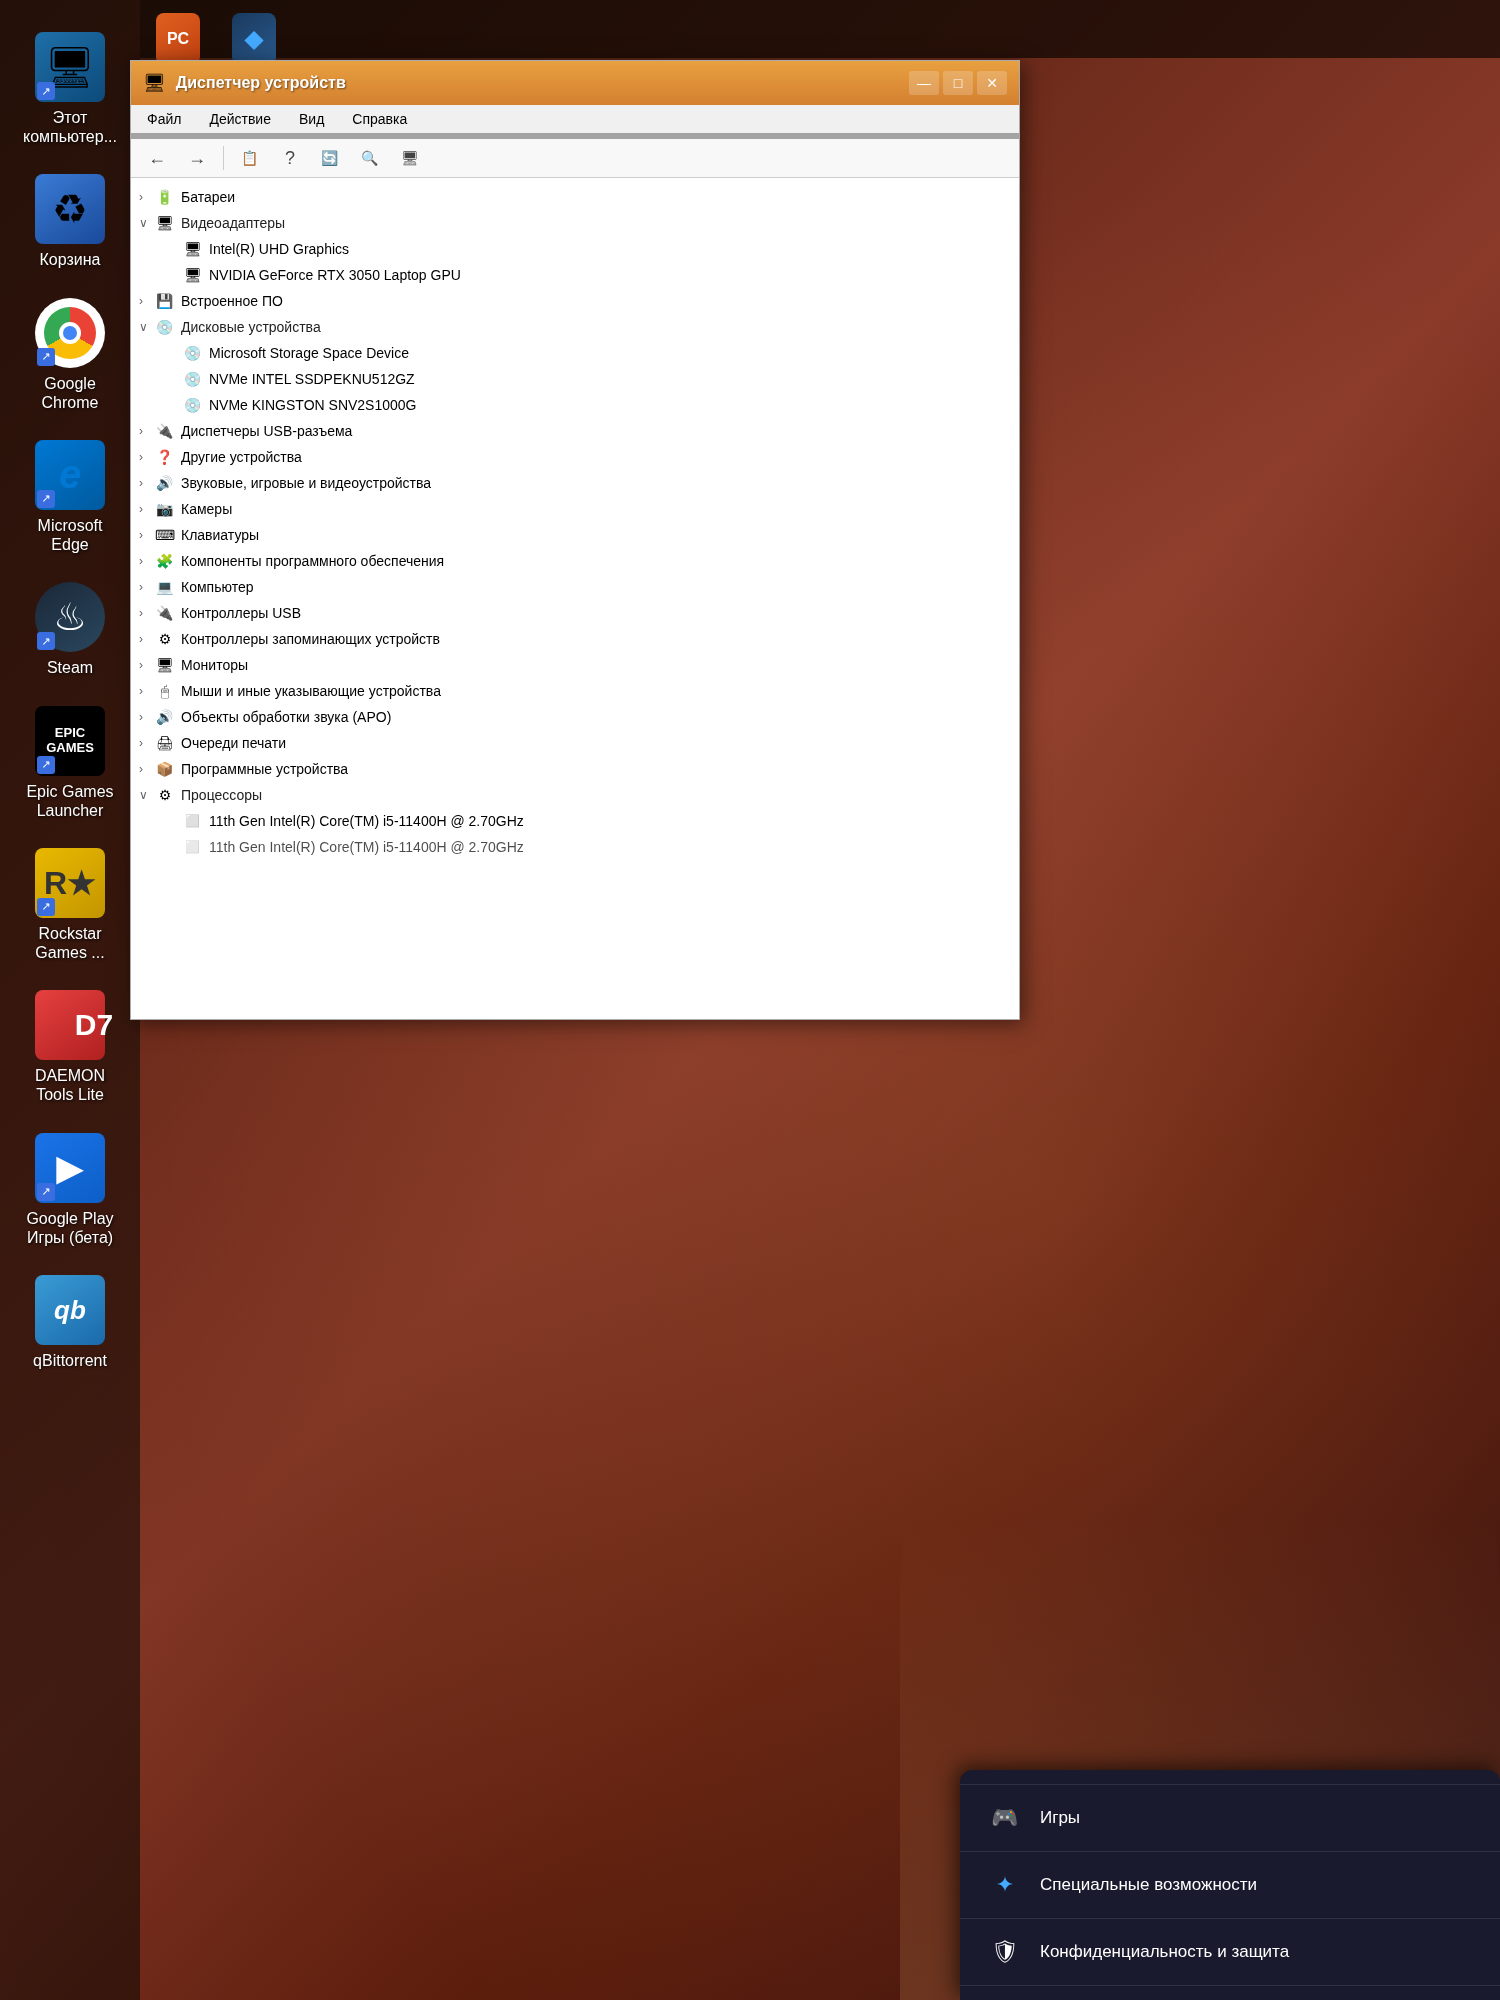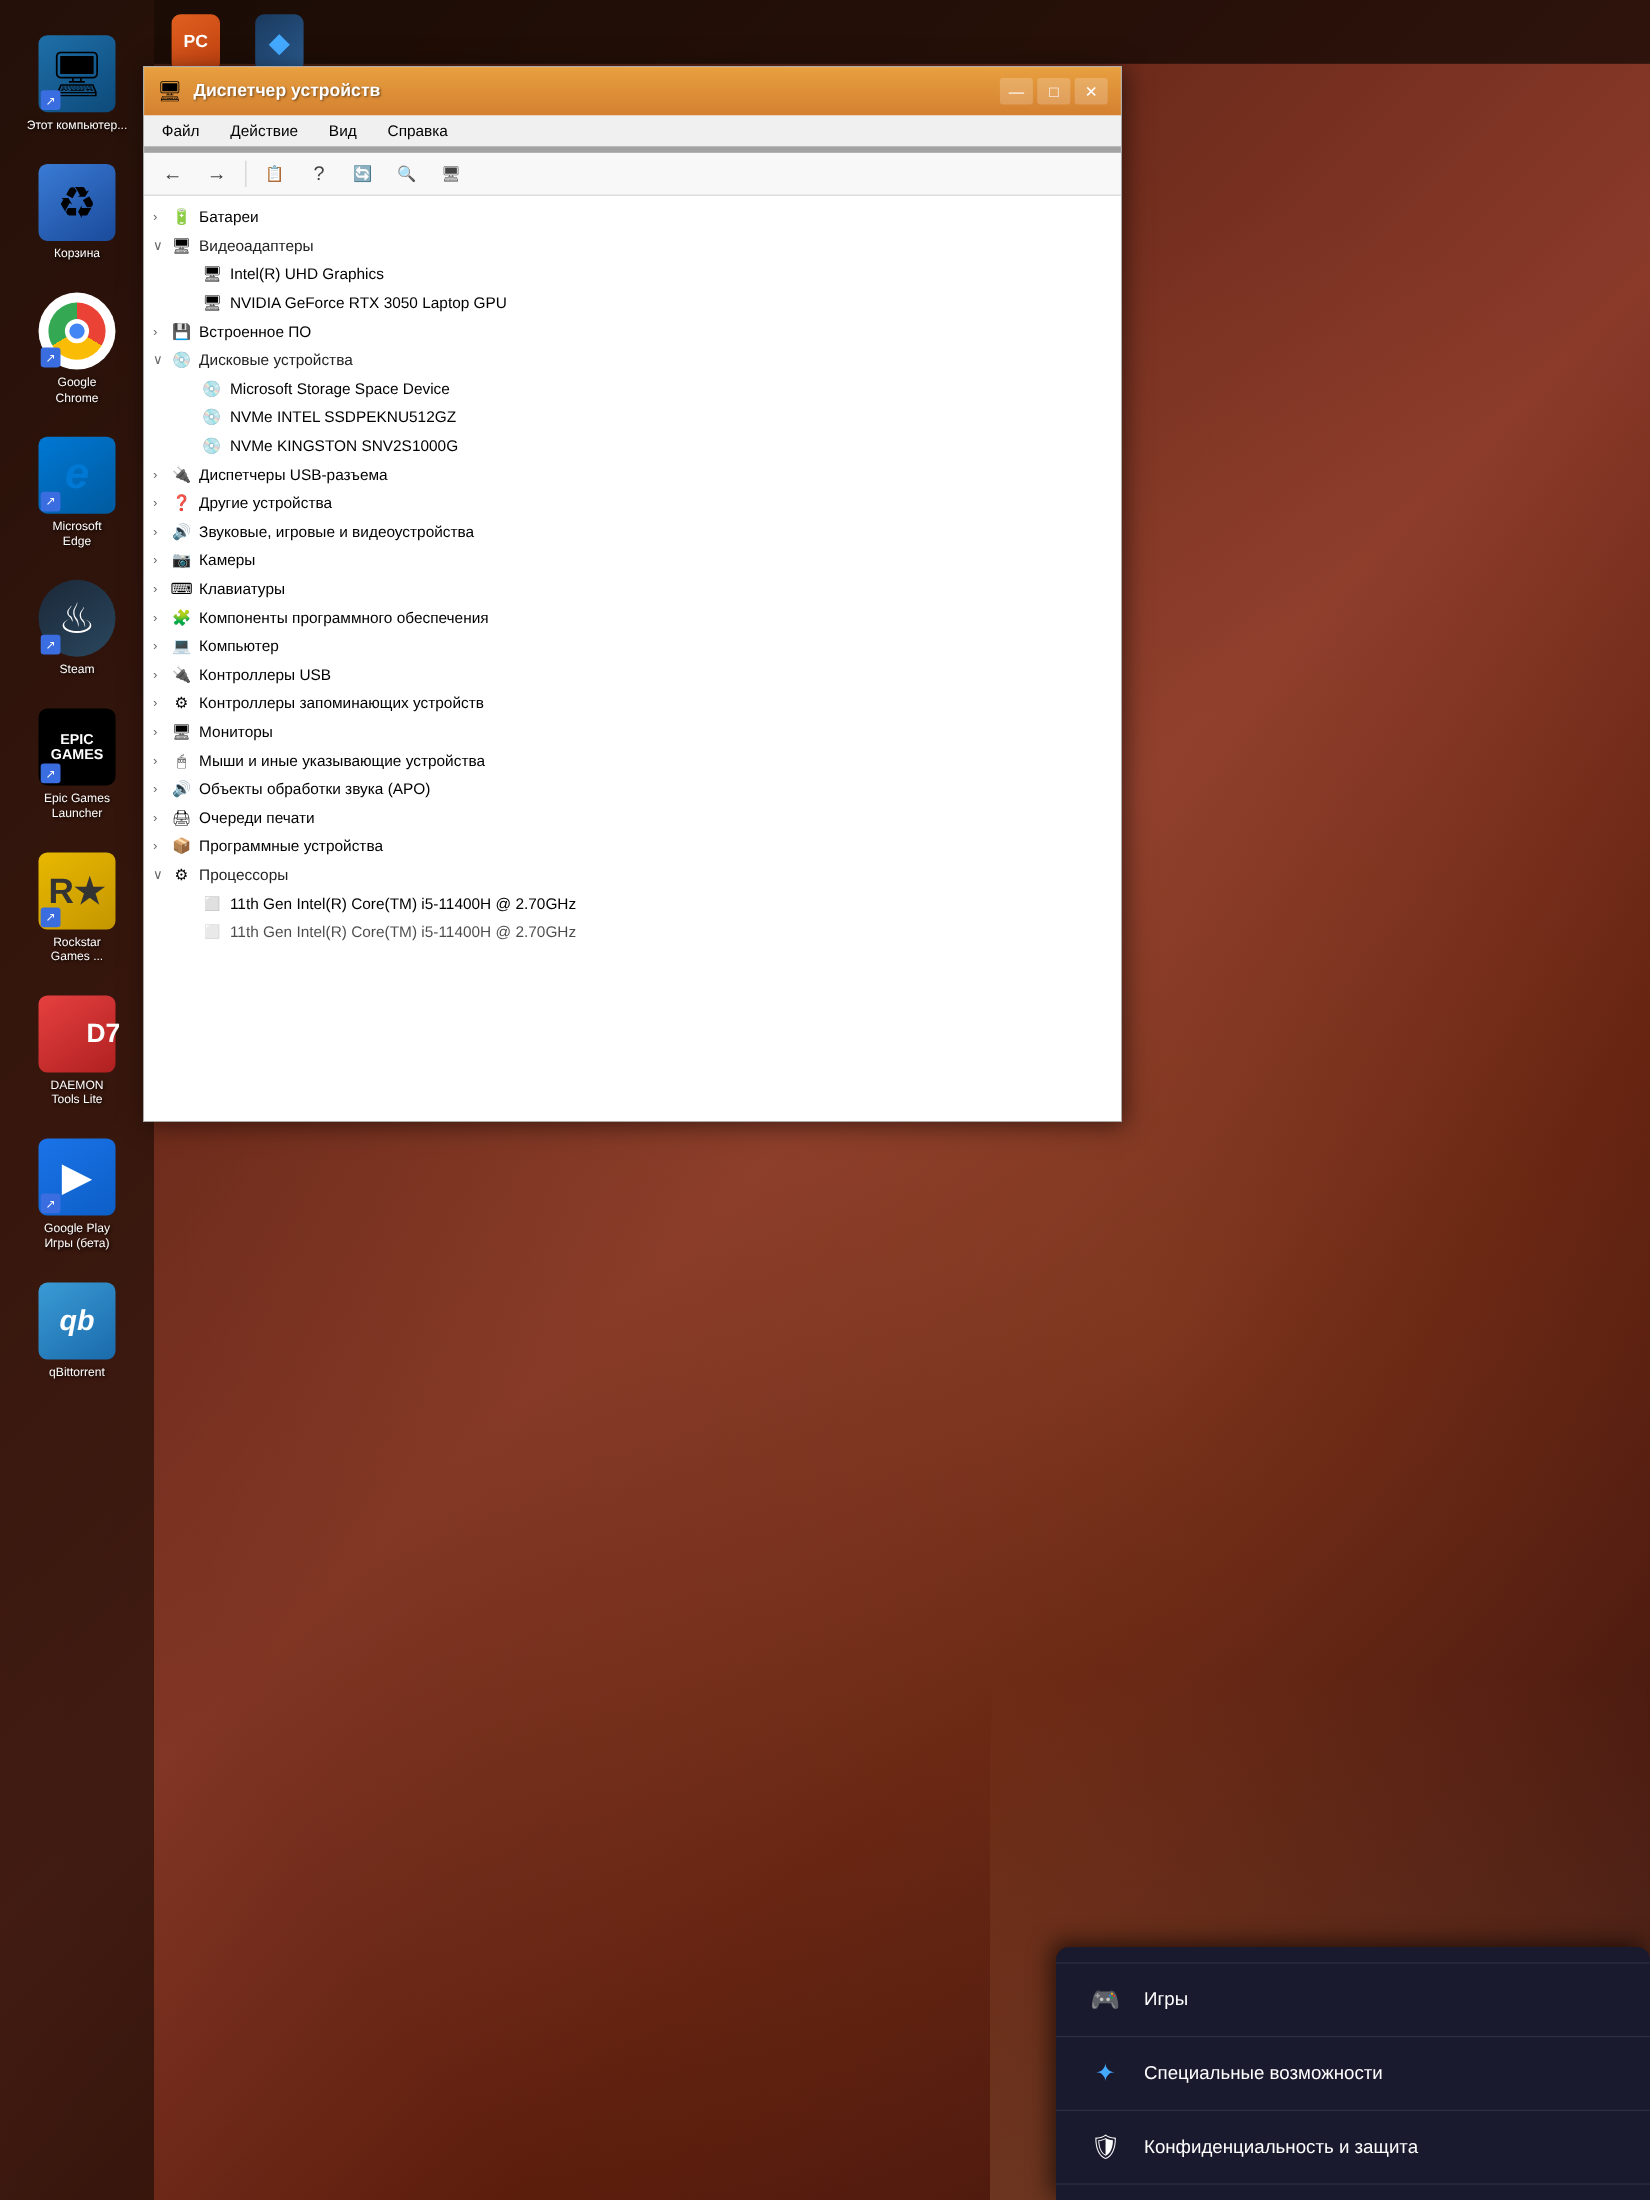"Этот компьютер..." .icon-label { font-size: 11px -> 16px }
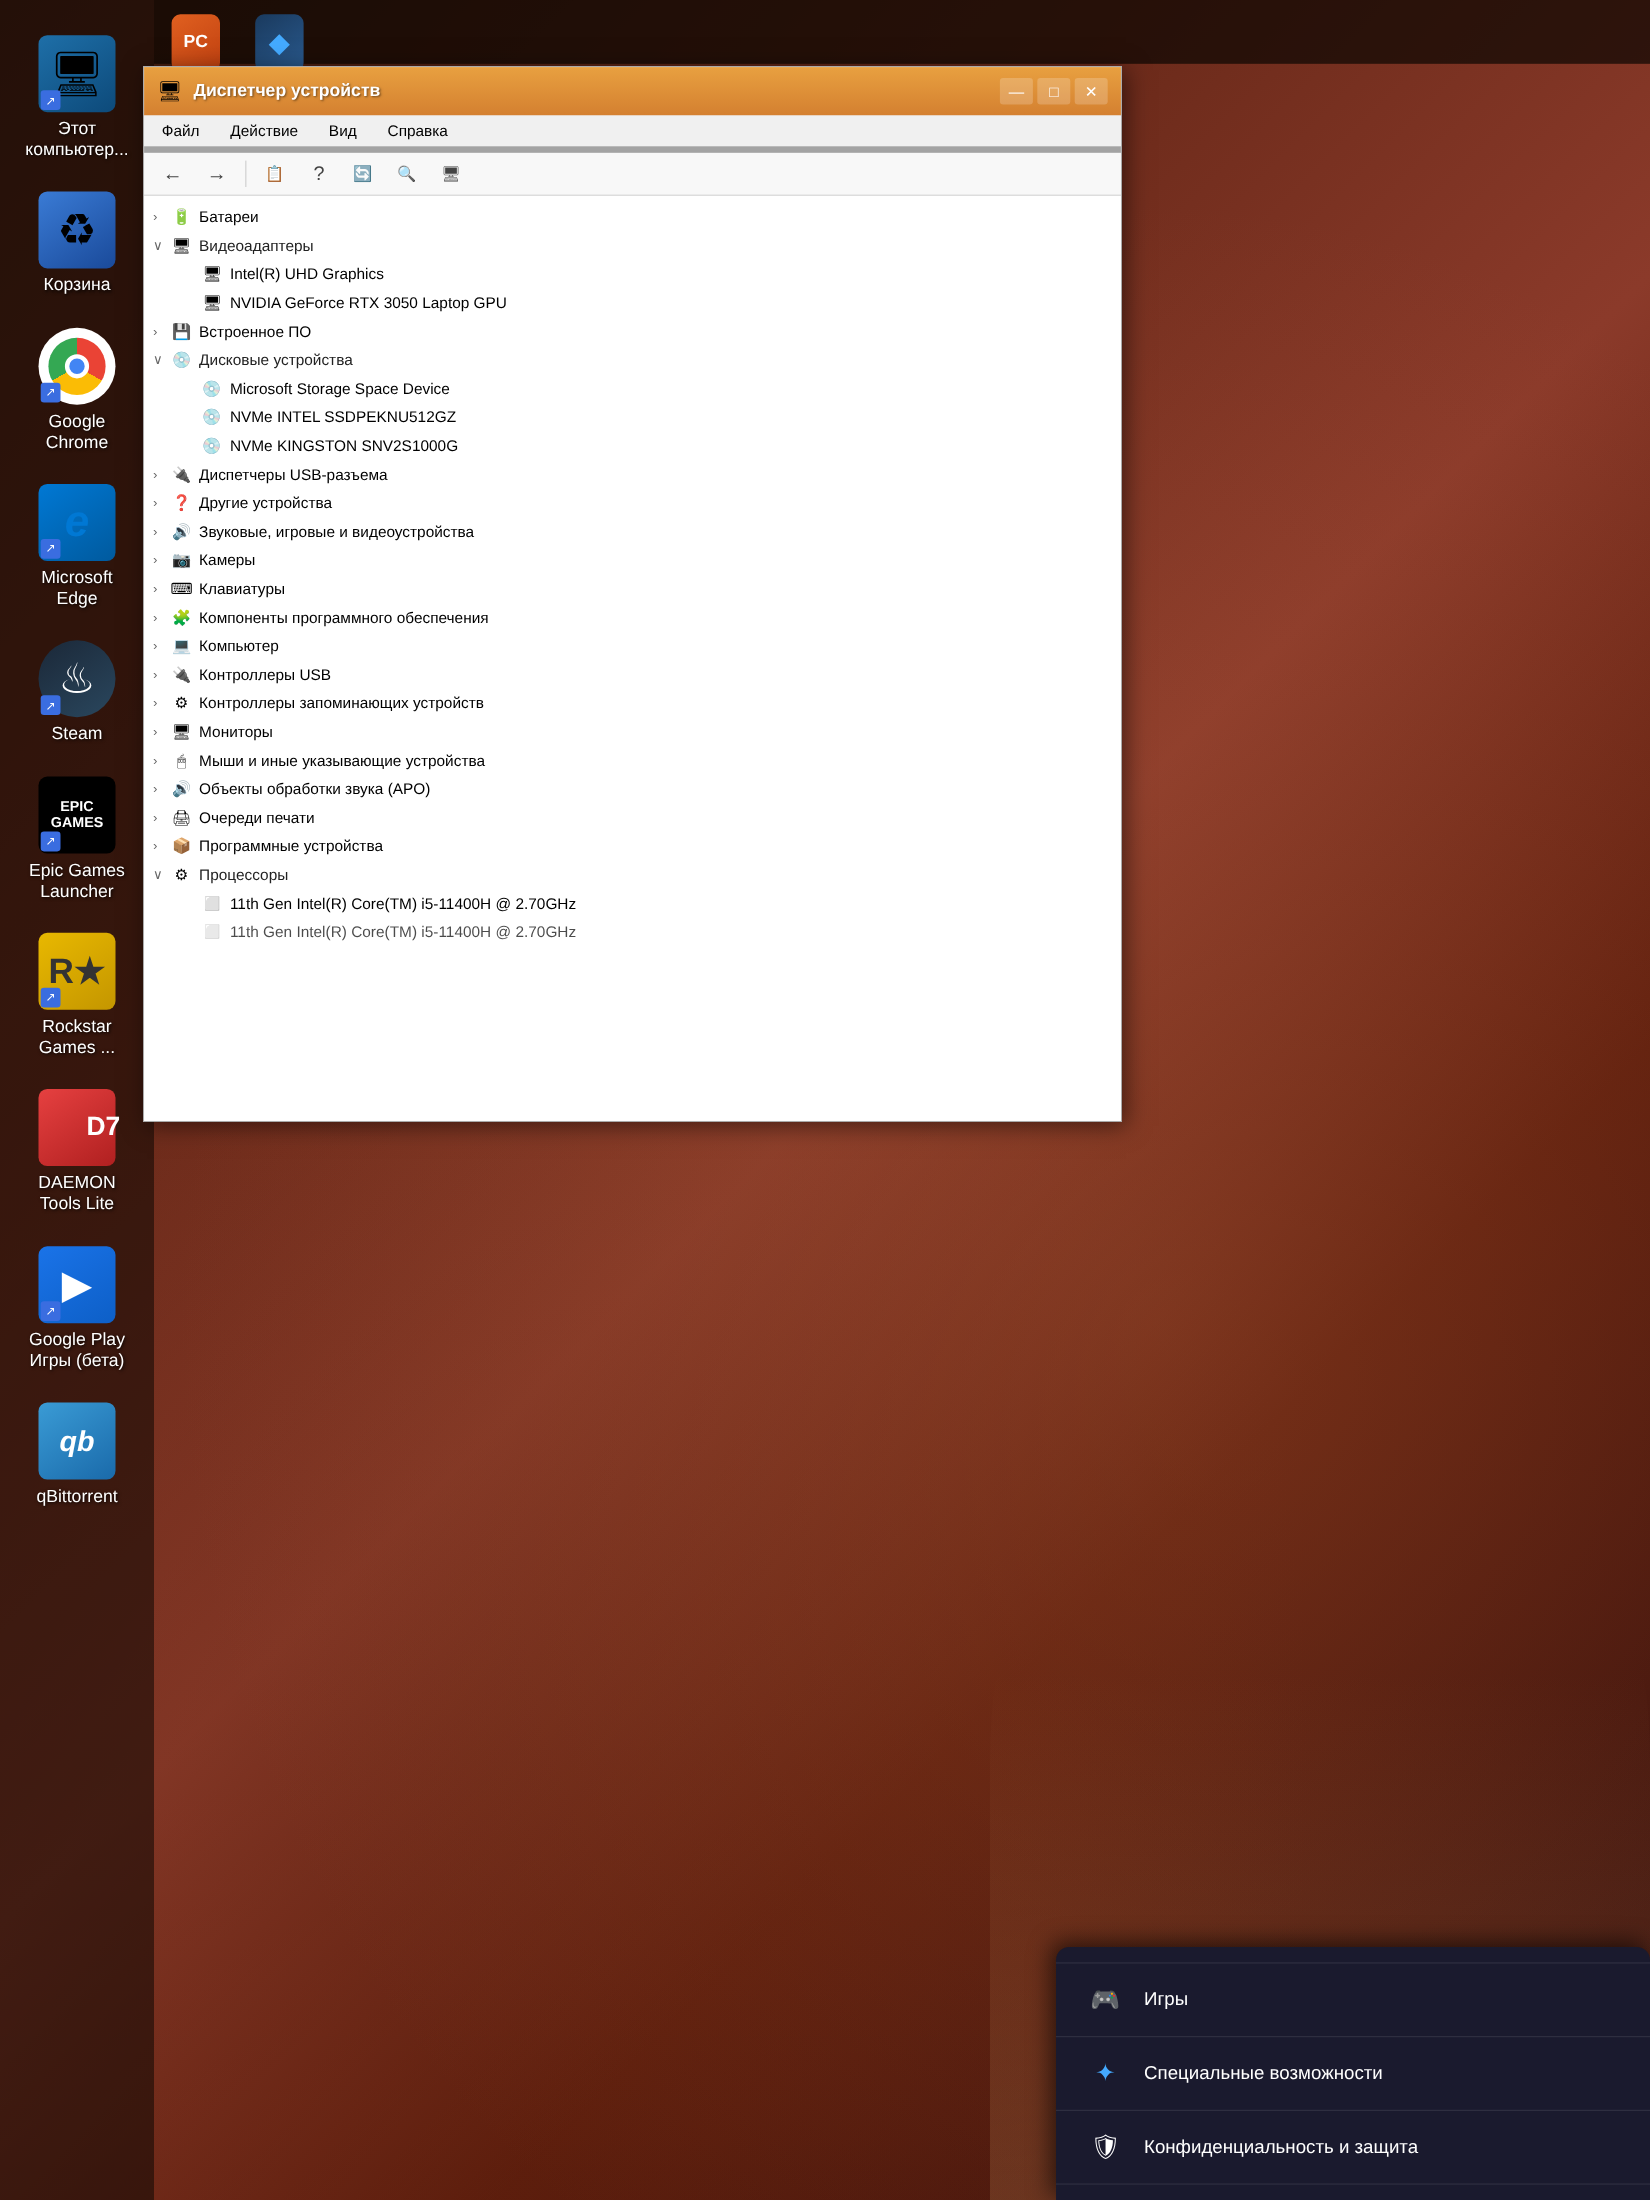"D7" span { font-size: 24px -> 30px }
